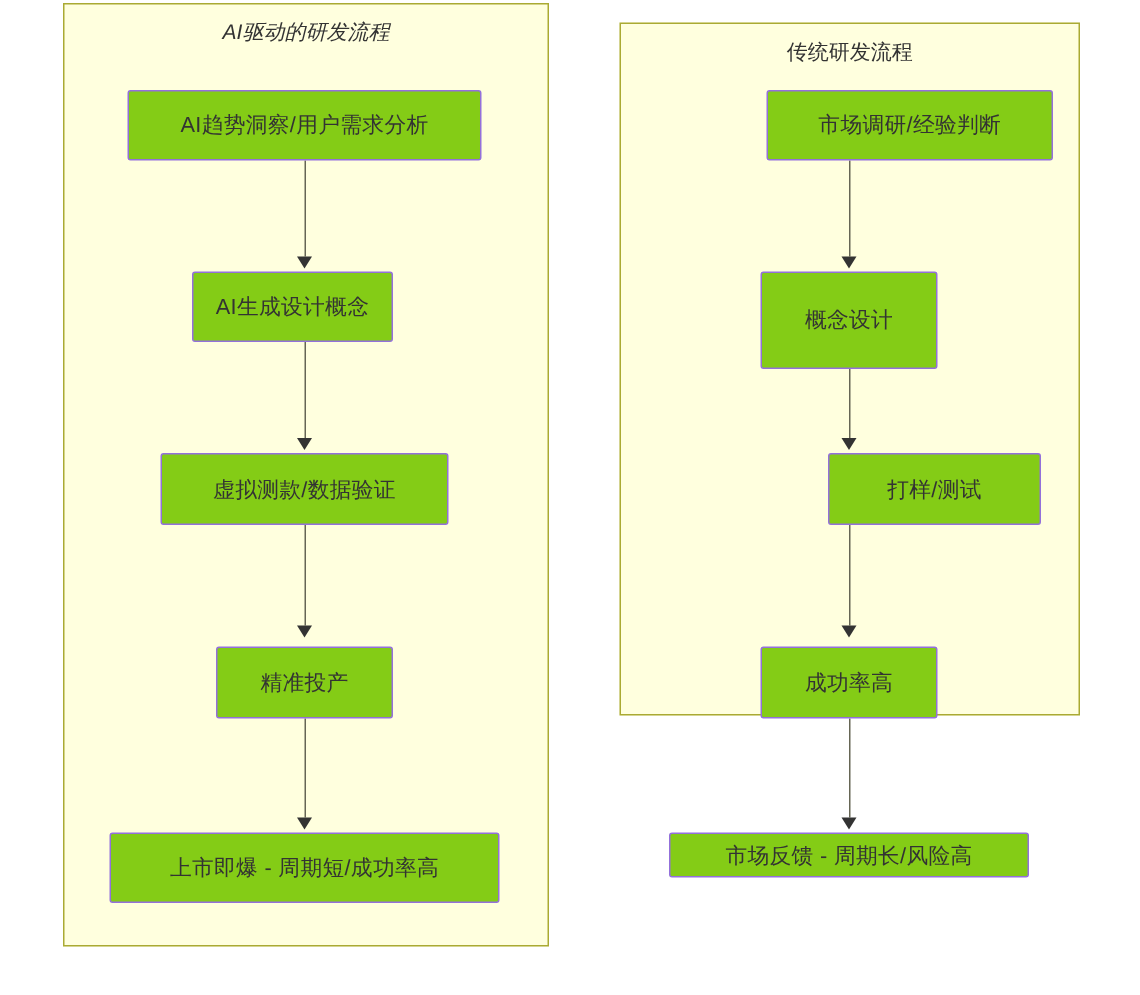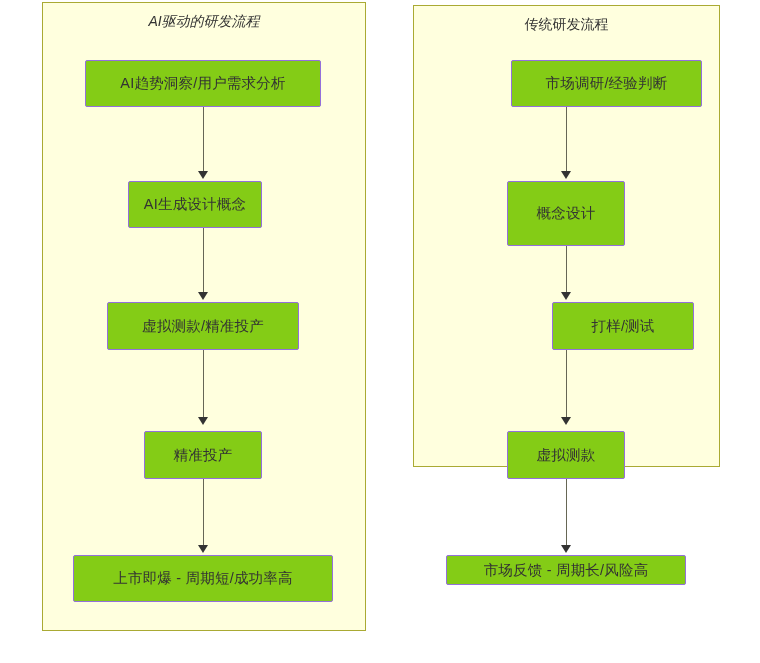"传统研发流程" #subgraph-trad { top: 5px -> 15px }
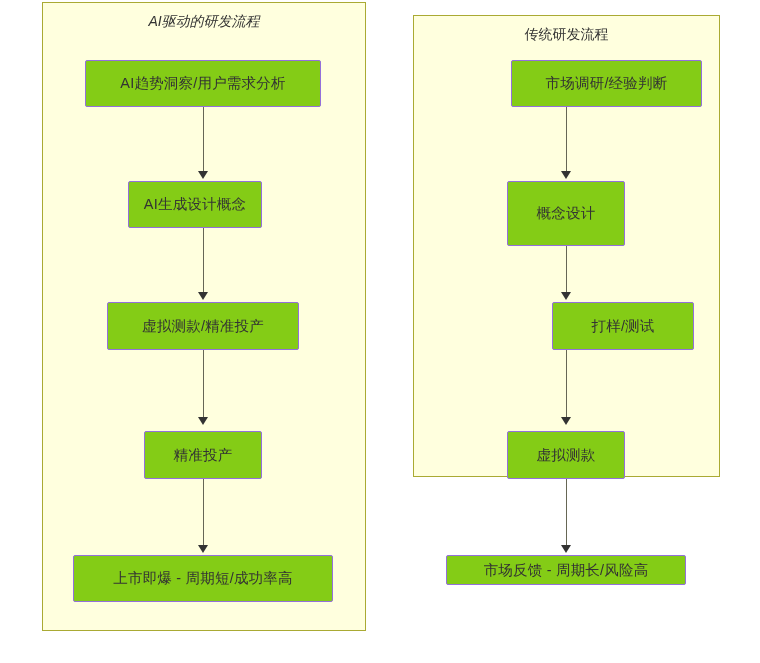"虚拟测款/精准投产" div.node { text: /精准投产 -> /数据验证 }
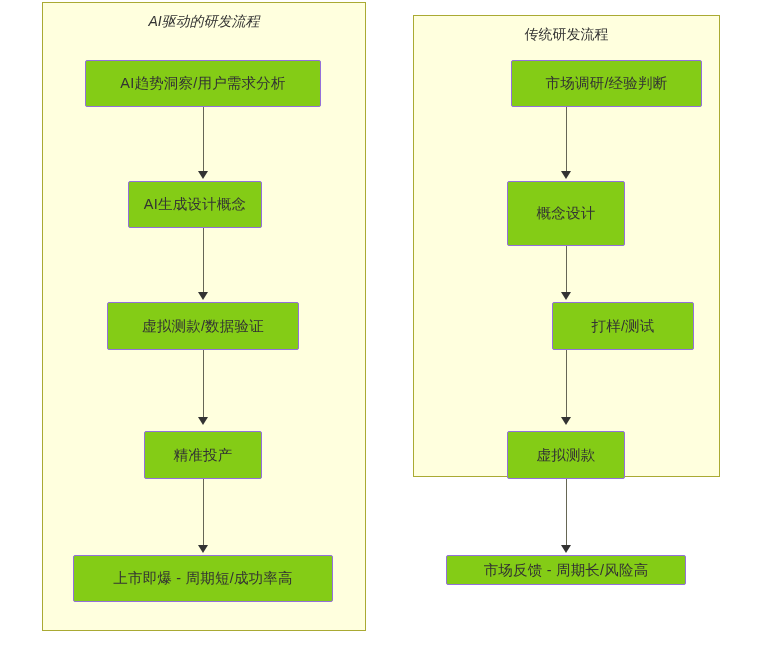"虚拟测款" div.node { text: 虚拟测款 -> 成功率高 }
